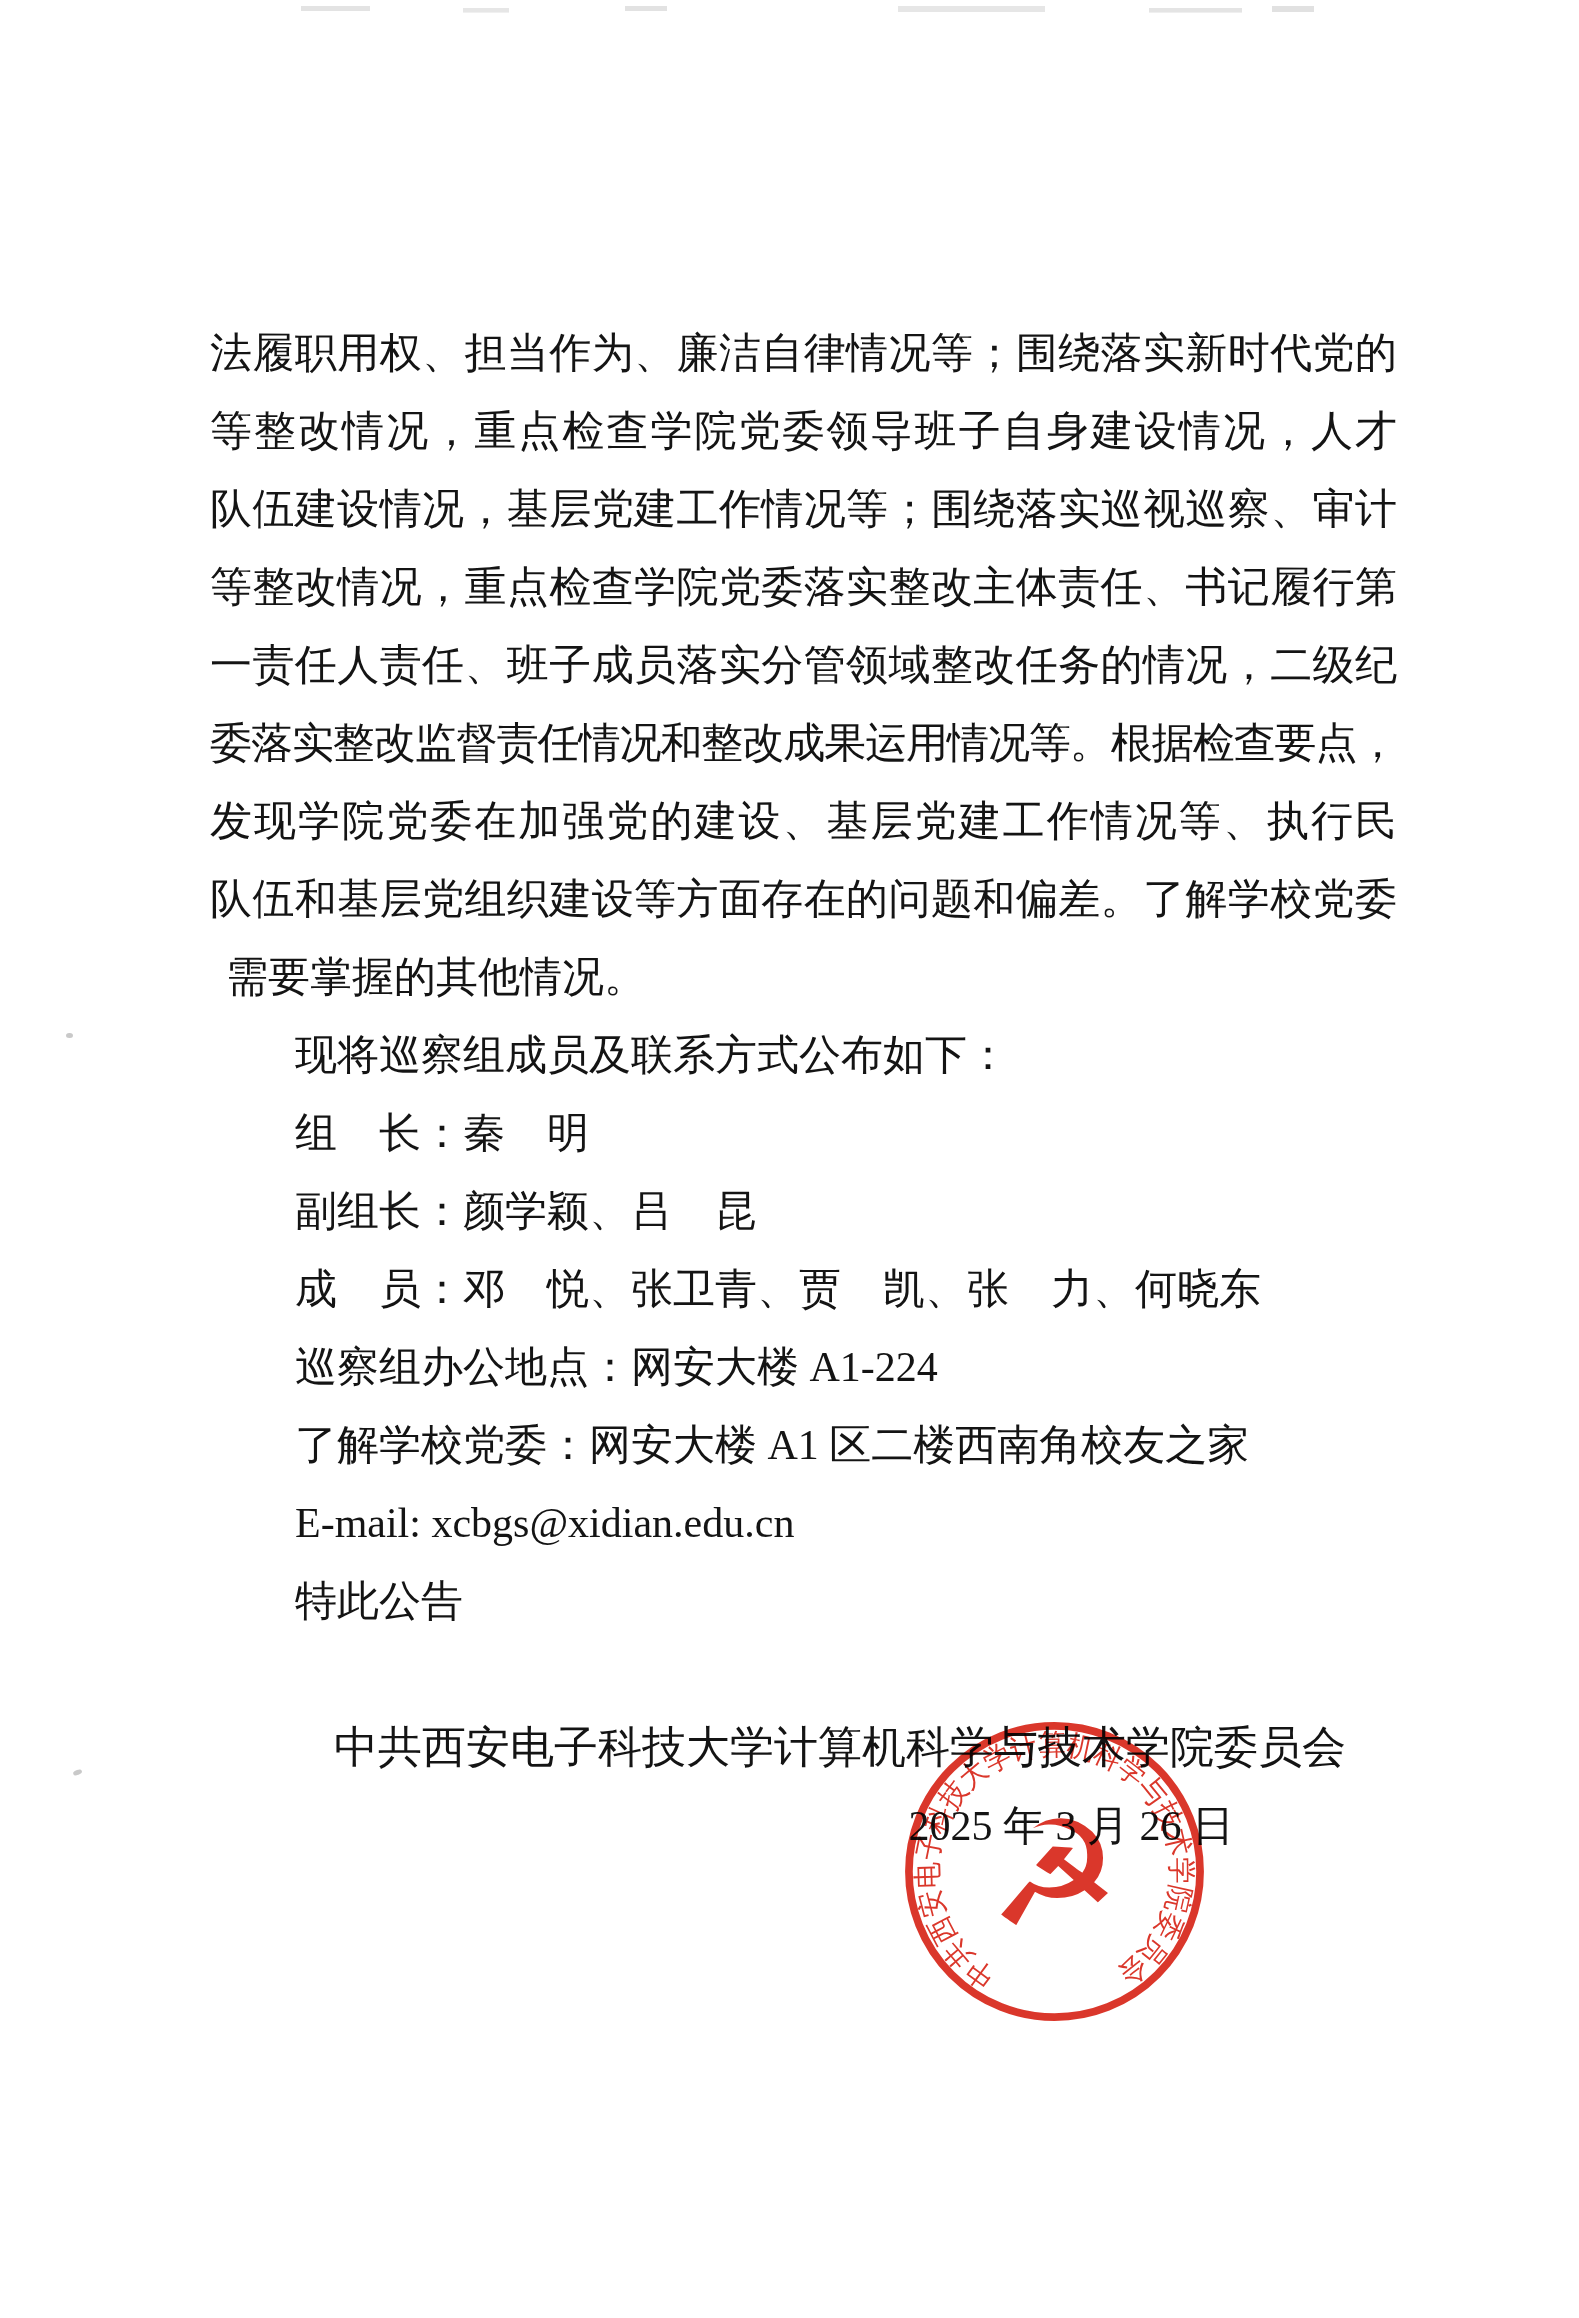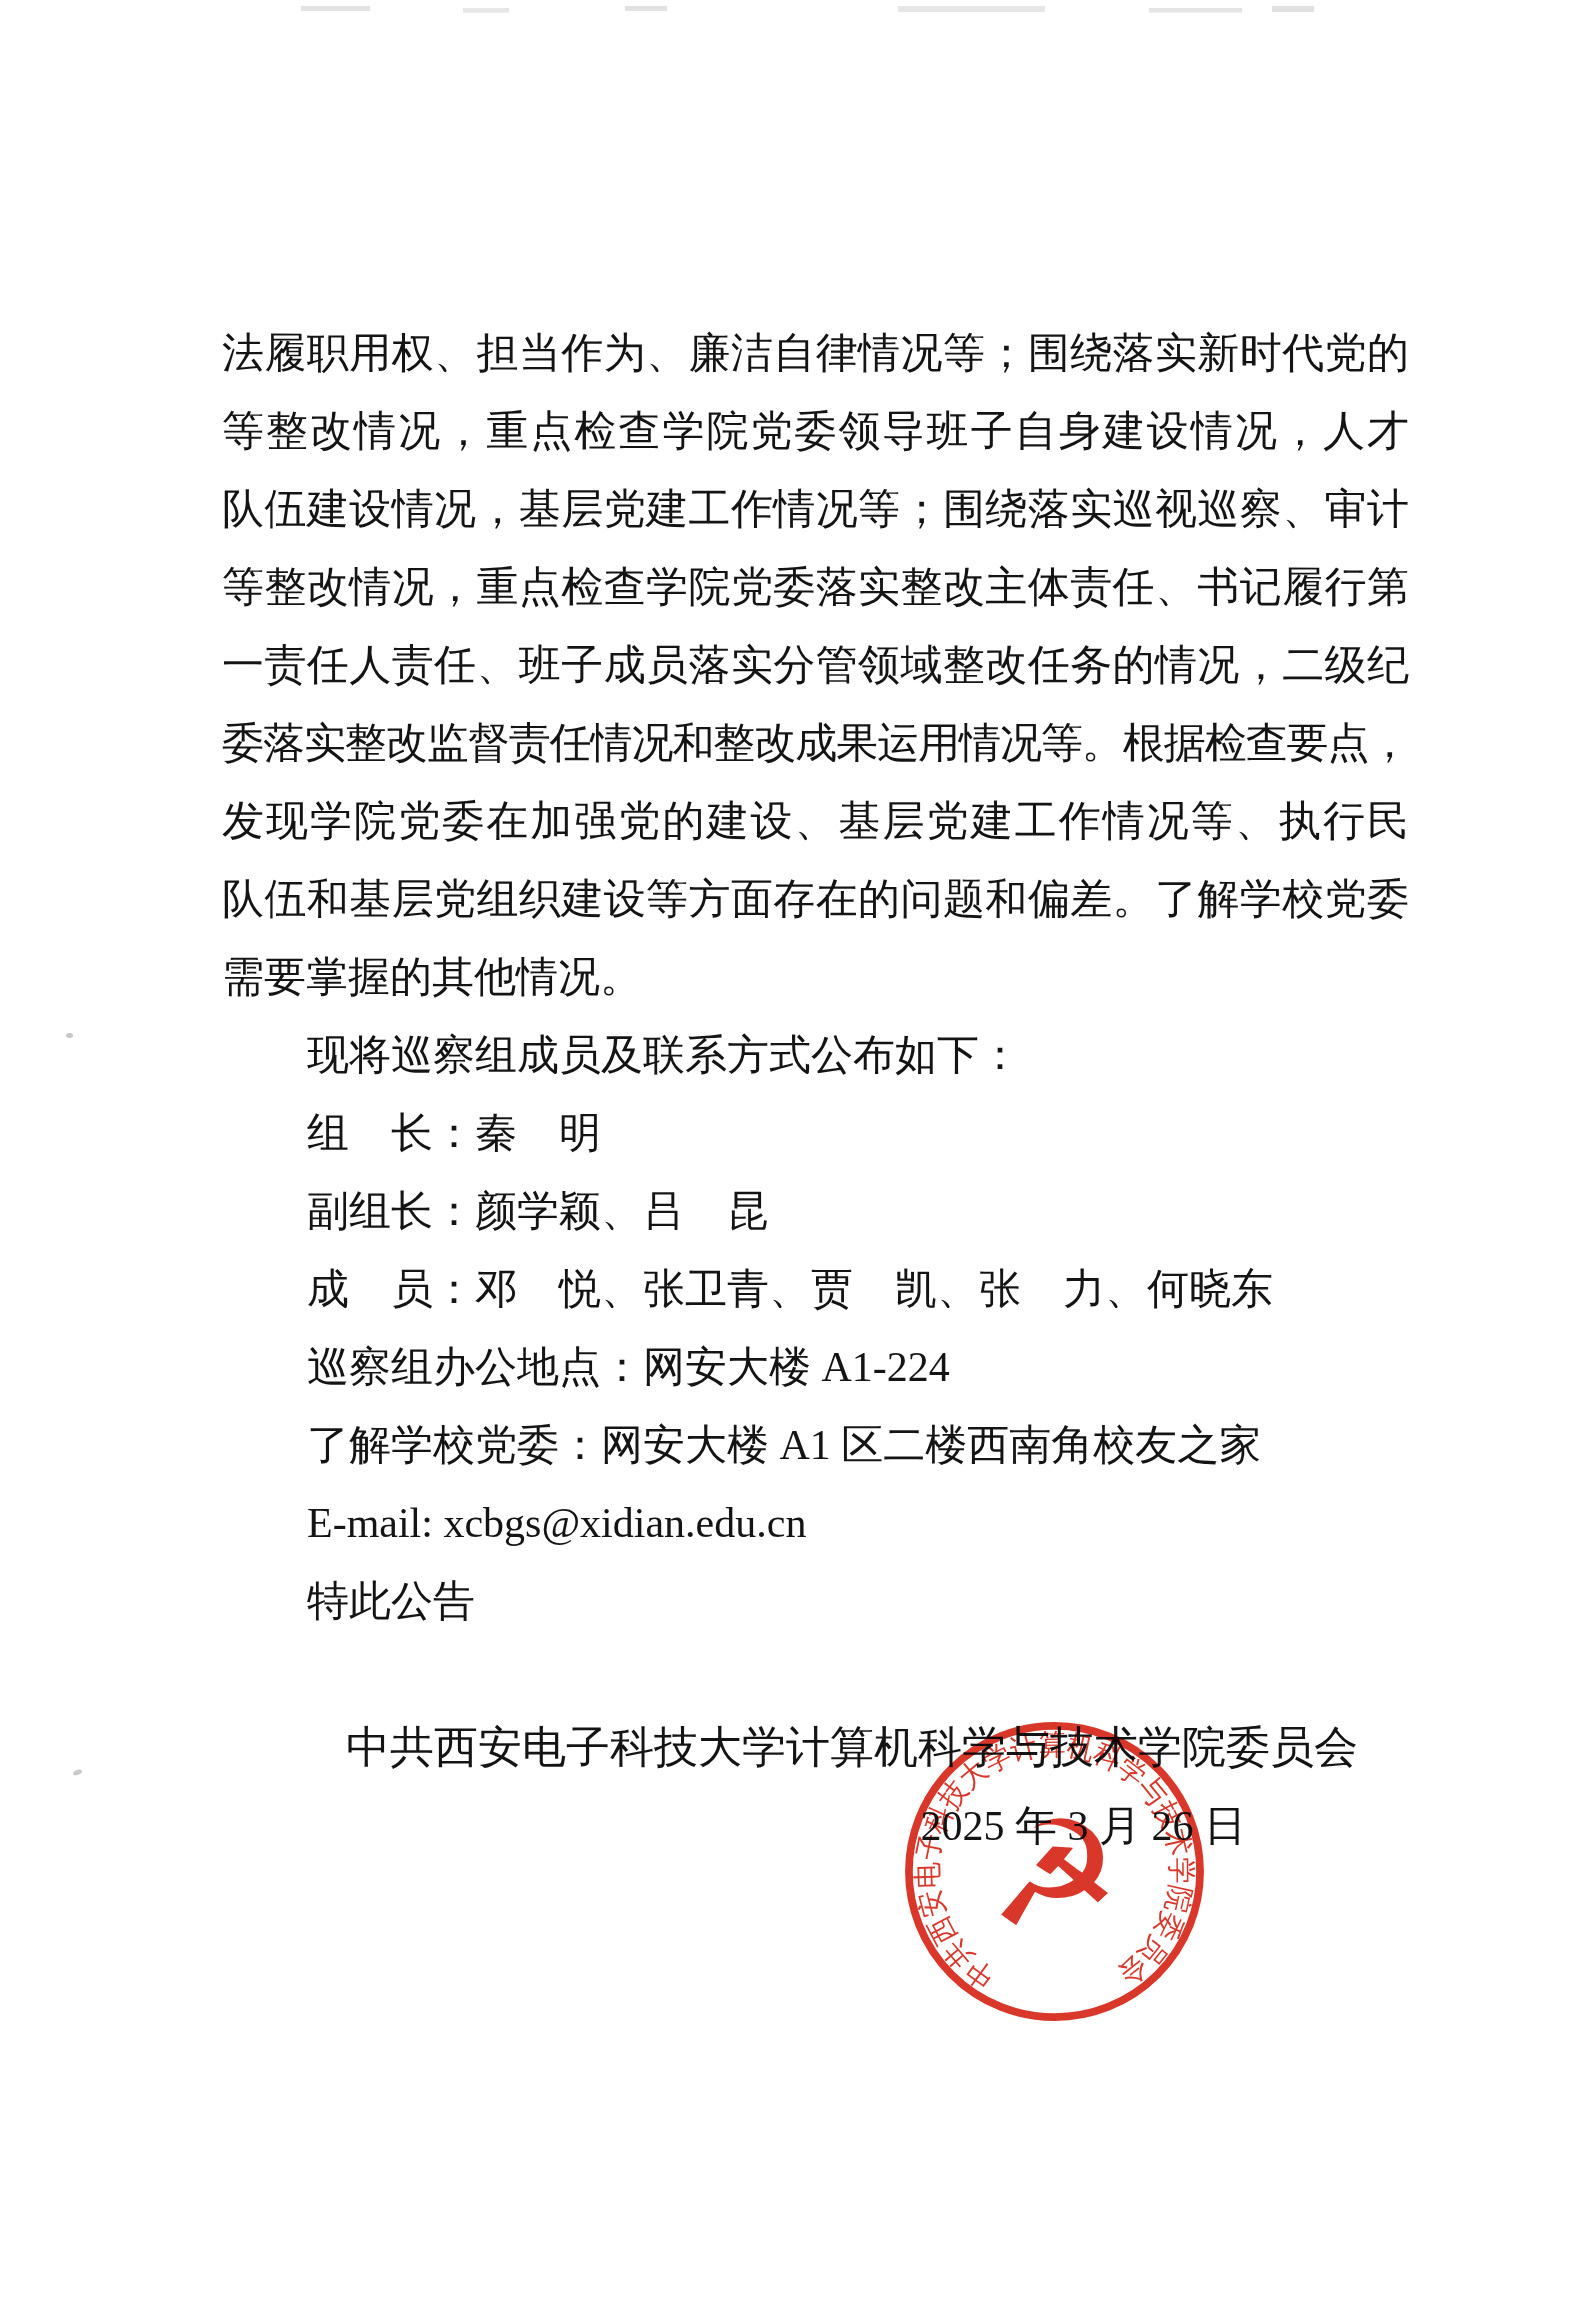"法履职用权、担当作为、廉洁自律情况等；围绕落实新时代党的" .flow { left: 222px -> 210px }
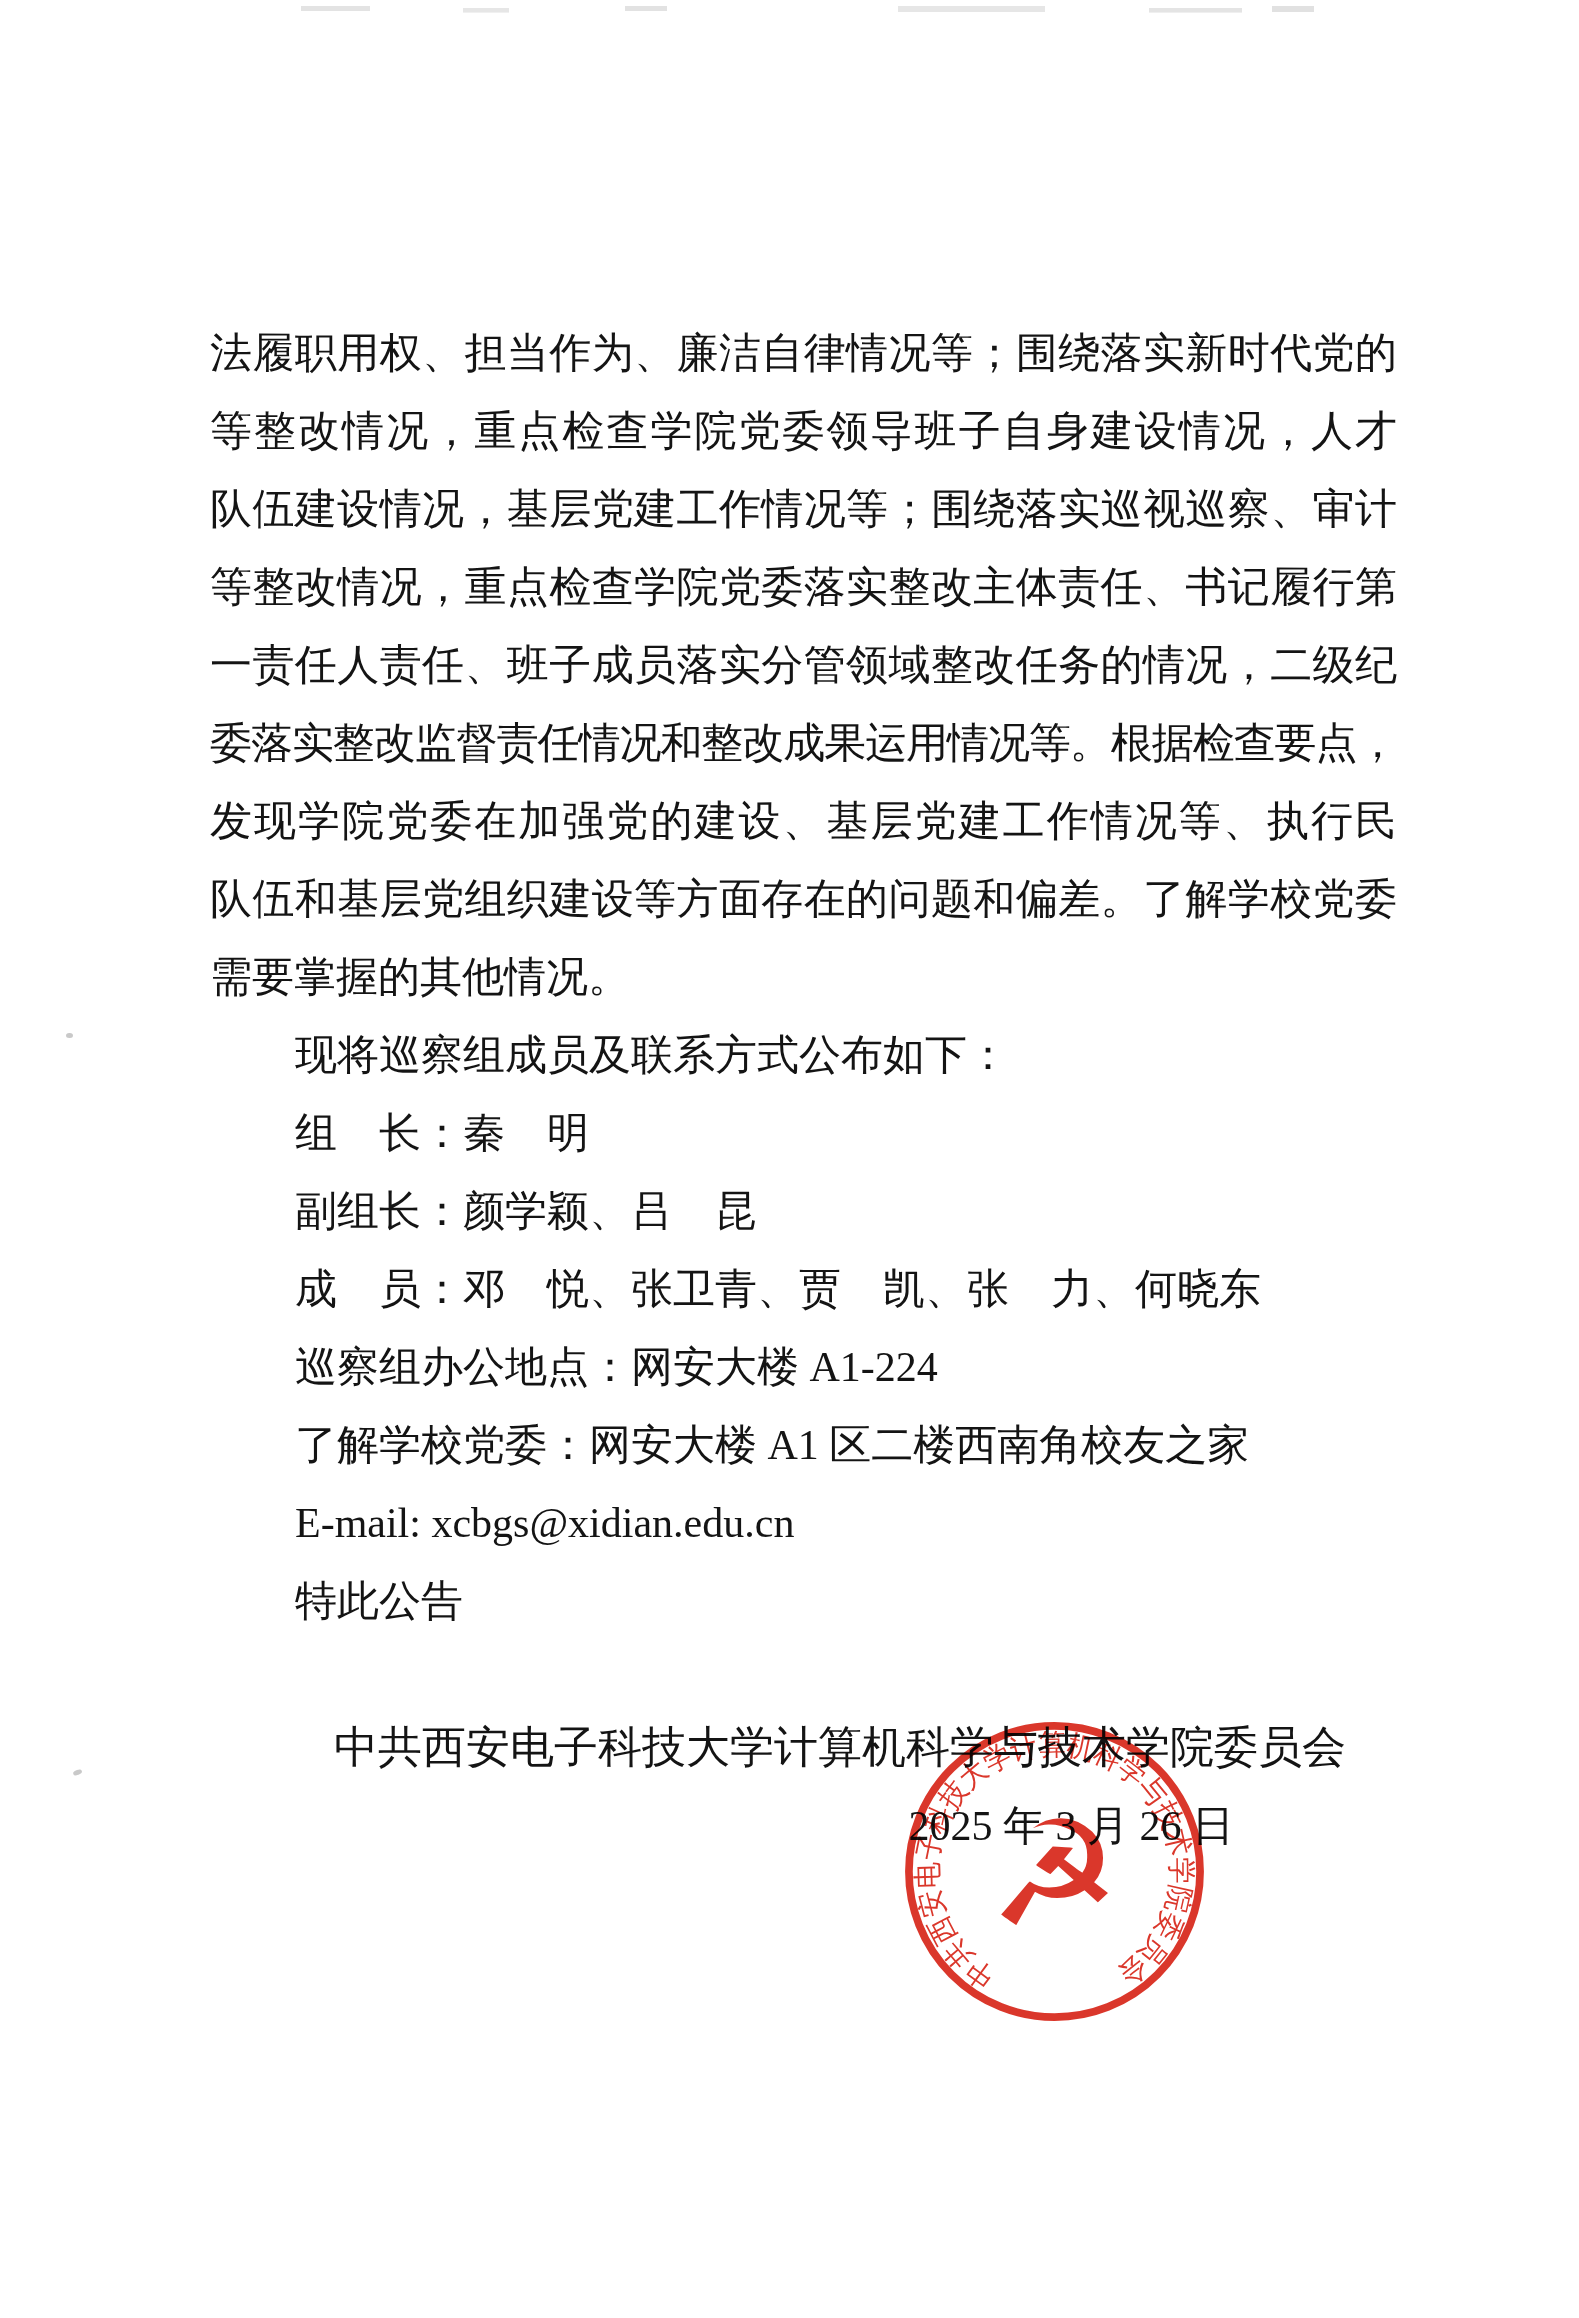"需要掌握的其他情况。" .lastline { margin-left: none -> 16px }
